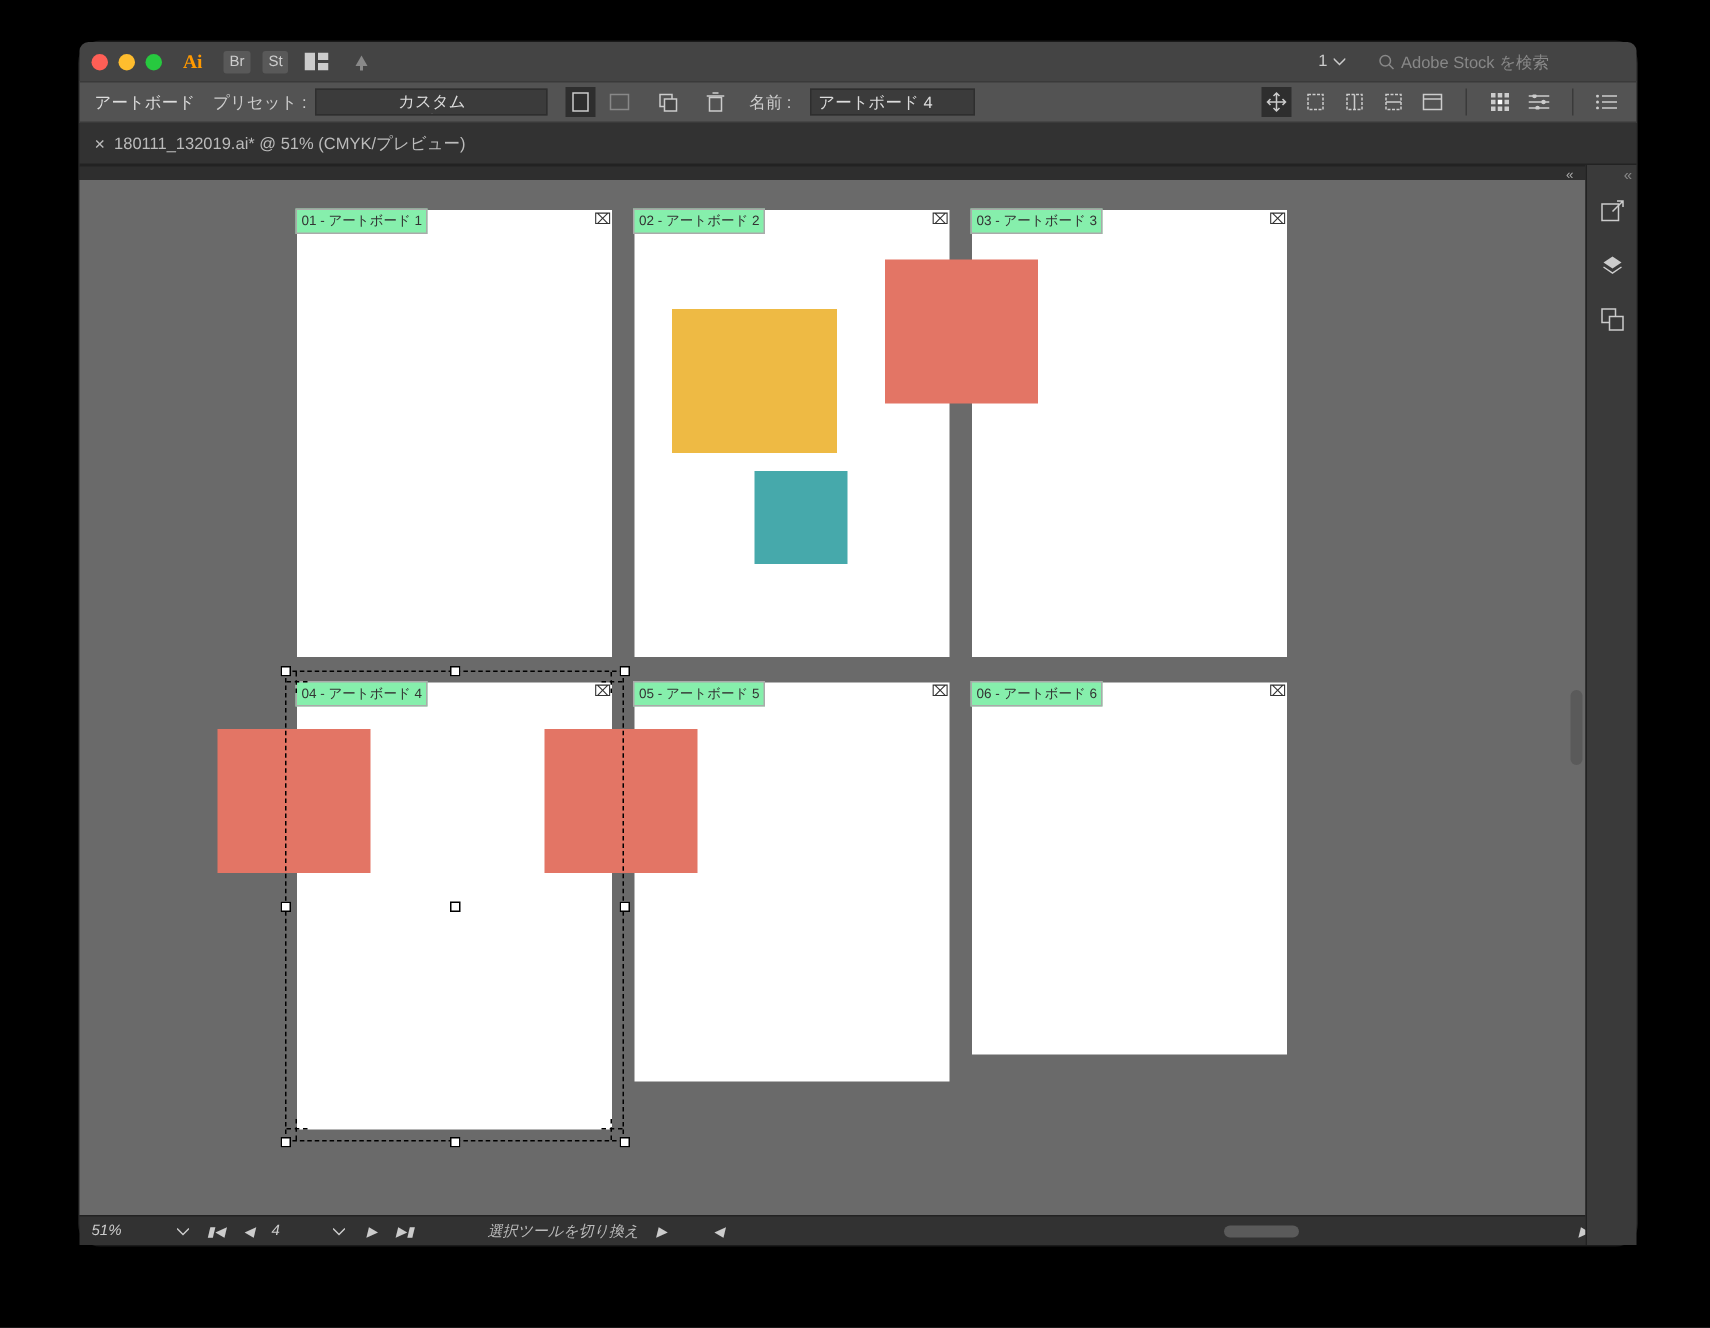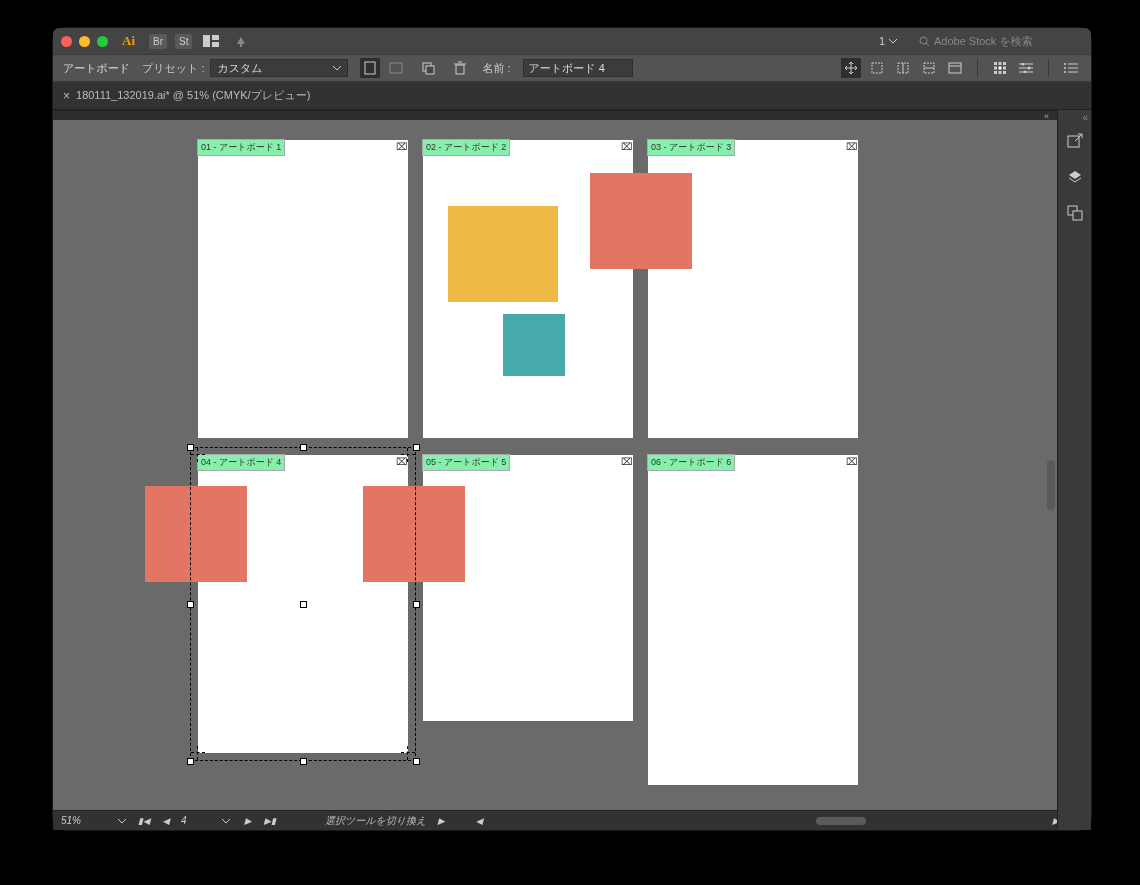"カスタム" .presetSel { flex-direction: none -> column; width: 138px -> 155px }
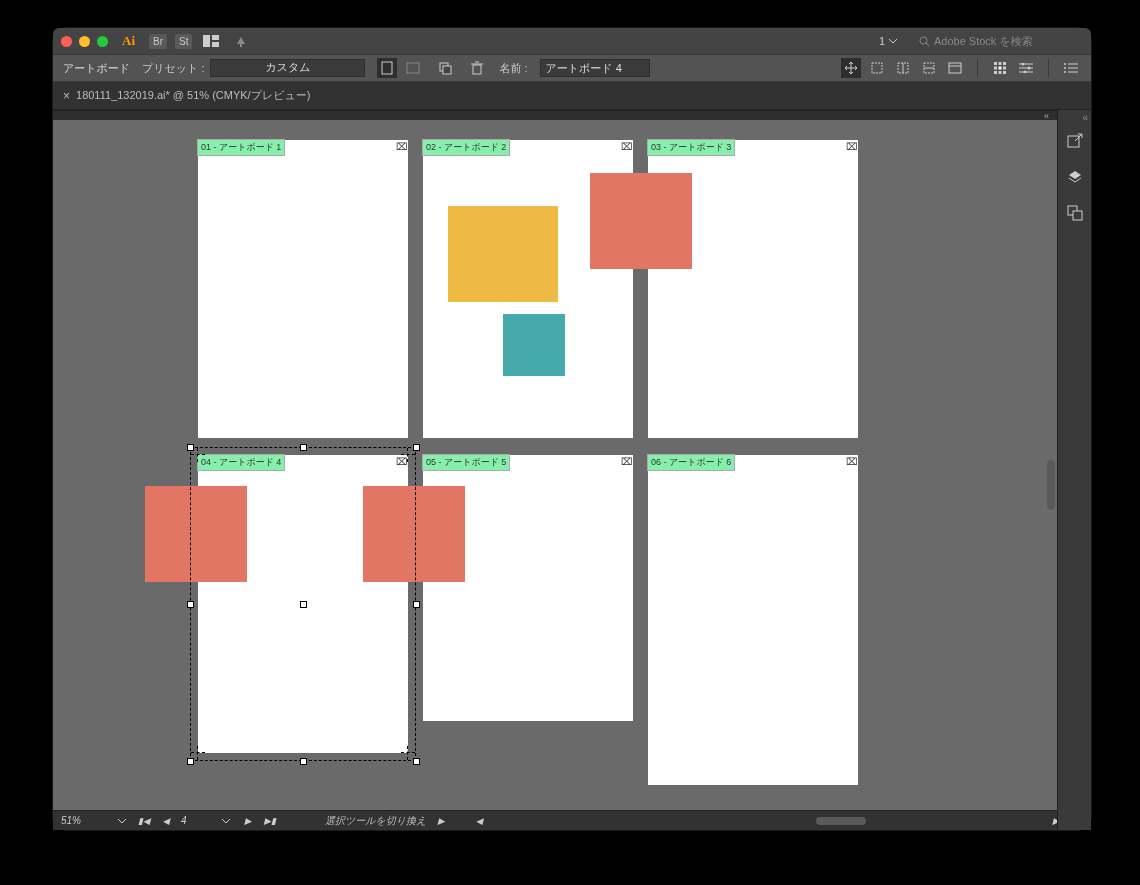"06 - アートボード 6" div.artboard { height: 330px -> 248px }
